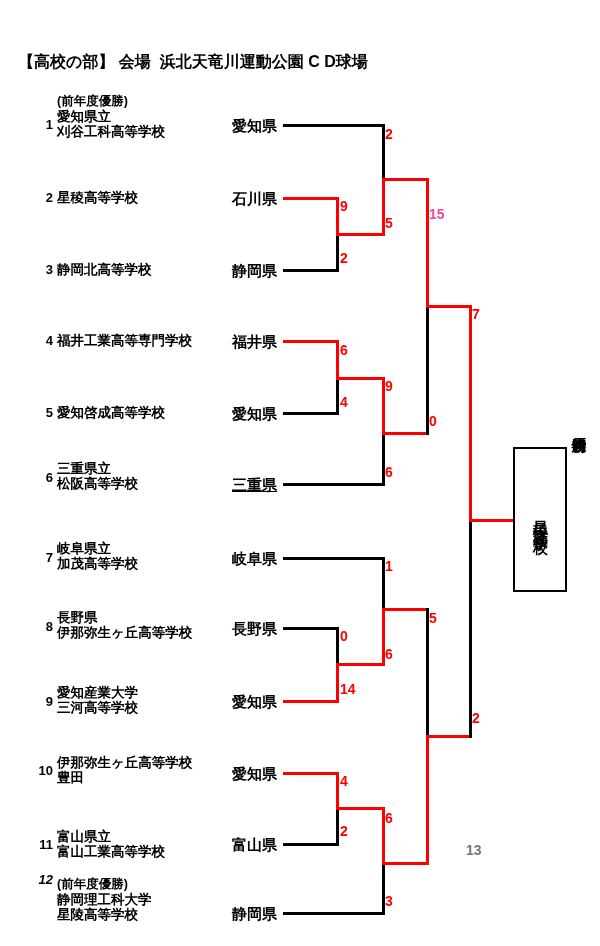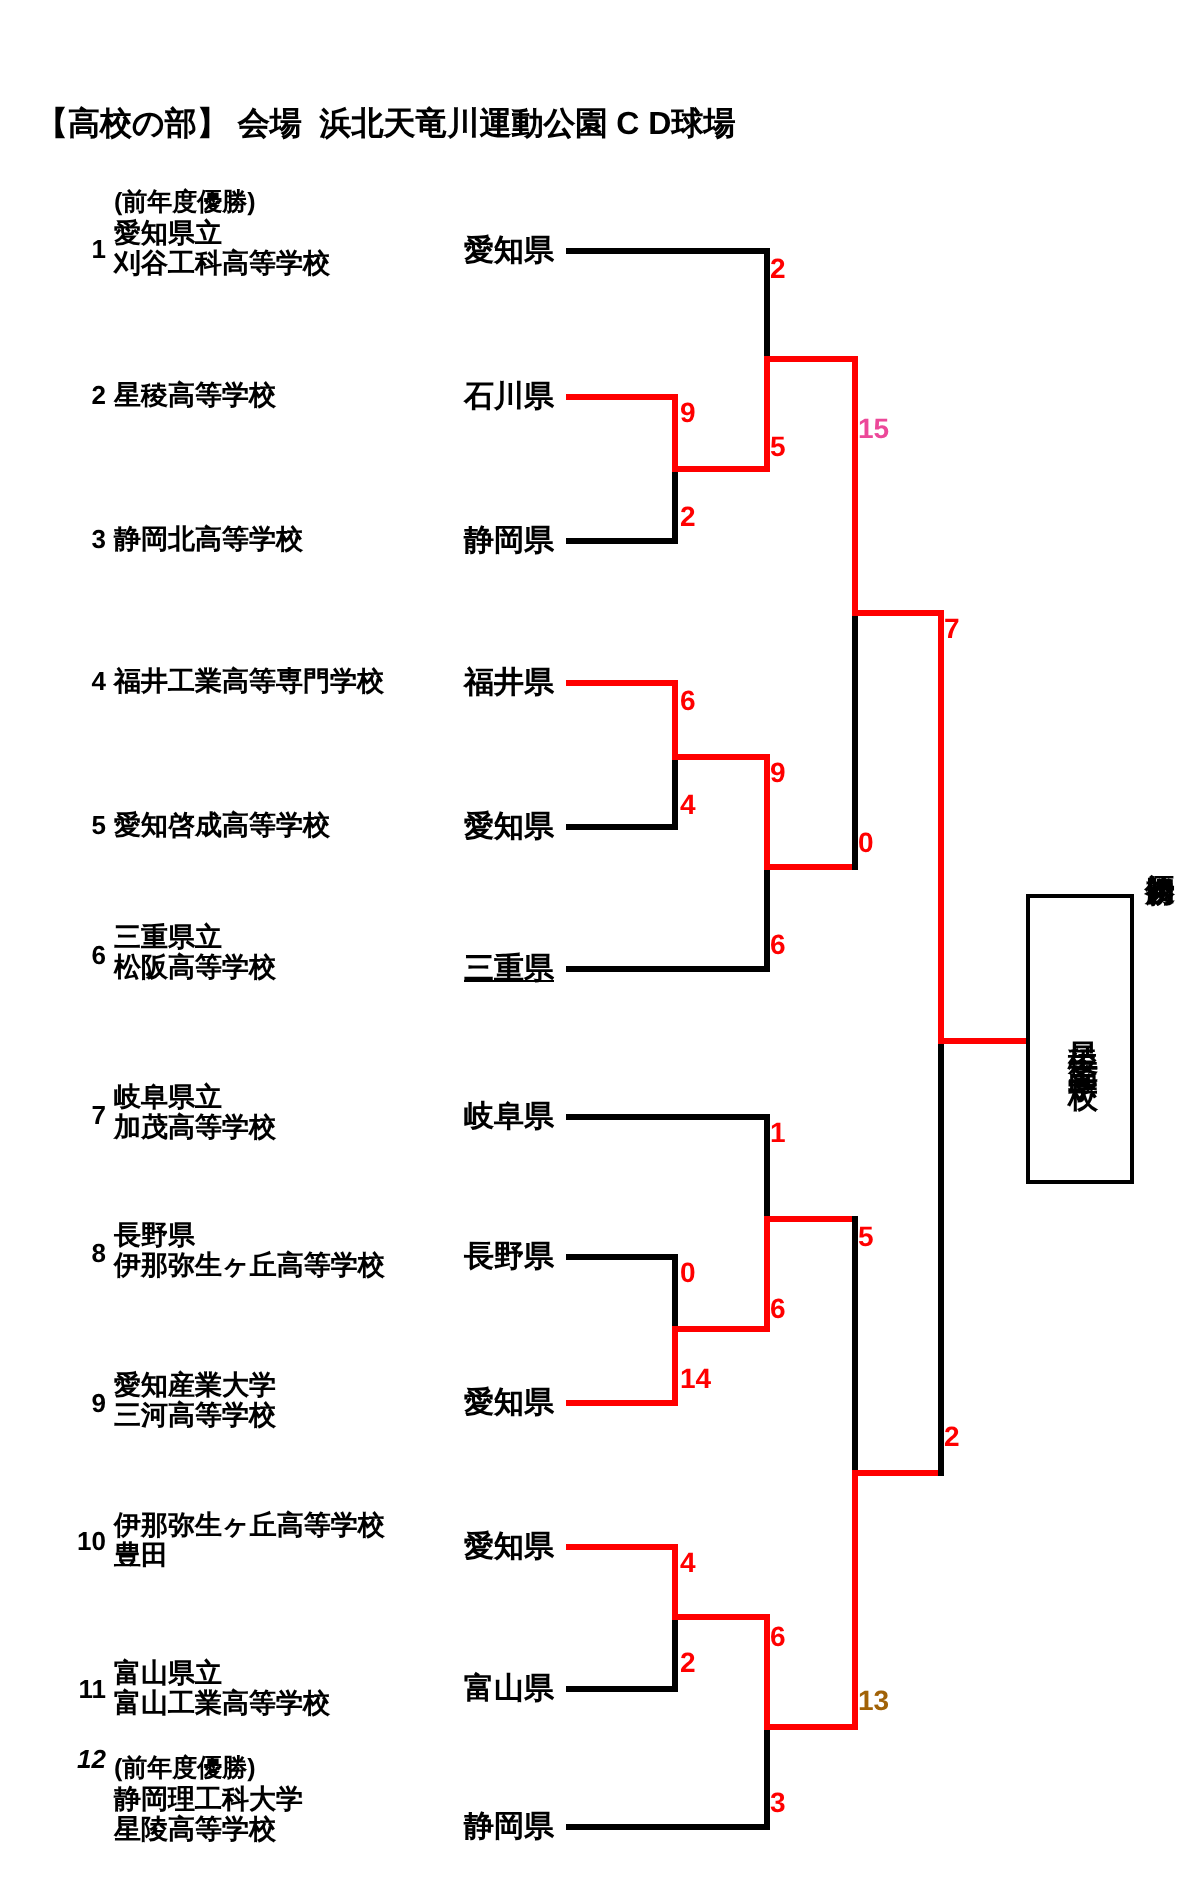"13" div.score { color: #a16207 -> #737373; padding-left: none -> 37px }
